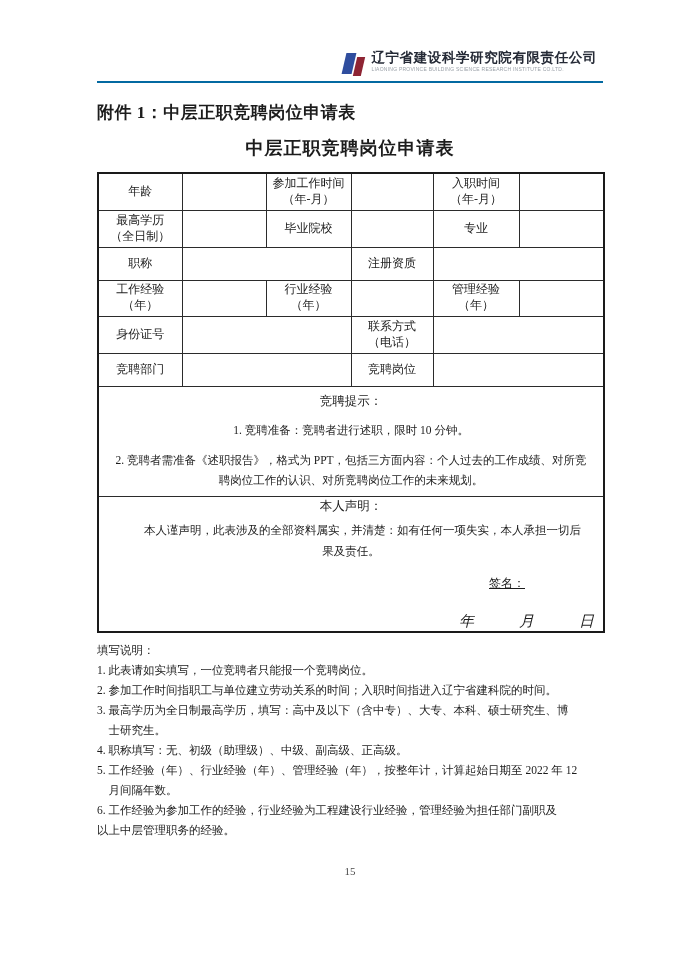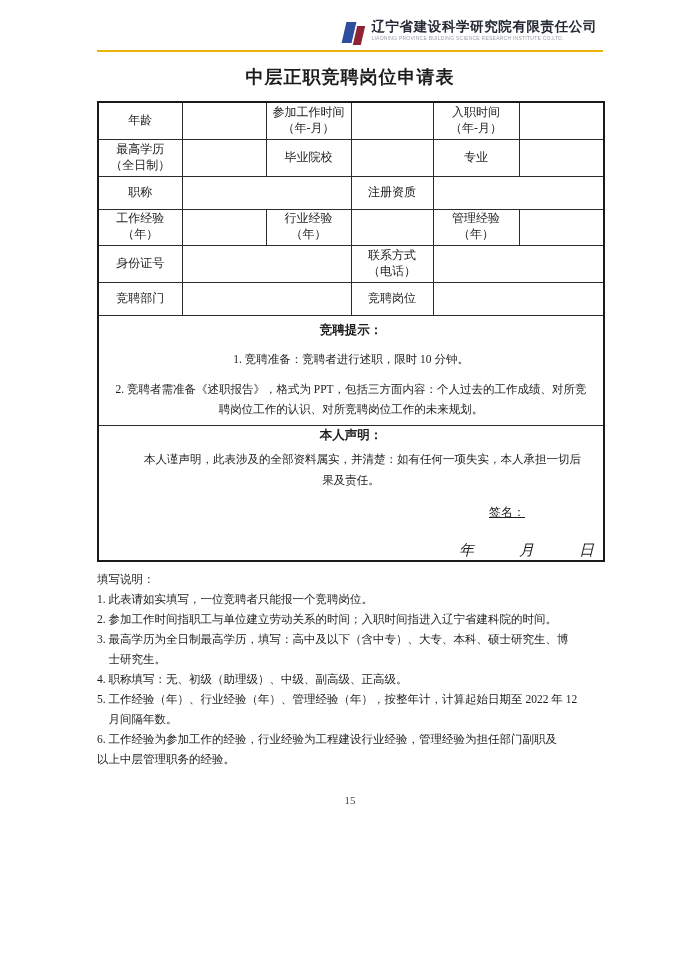"辽宁省建设科学研究院有限责任公司" .header { border-bottom: 2px solid #eab308 -> 2px solid #0369a1; height: 52px -> 83px }
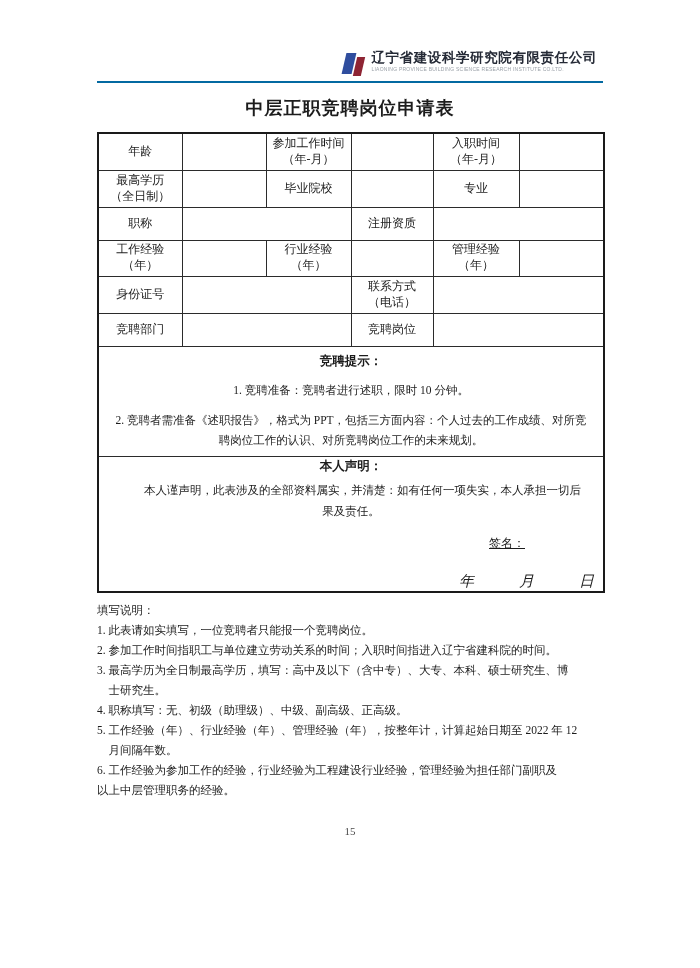"附件 1：中层正职竞聘岗位申请表" div.attachment-heading { html: none -> <div>附件 1：中层正职竞聘岗位申请表</div> }
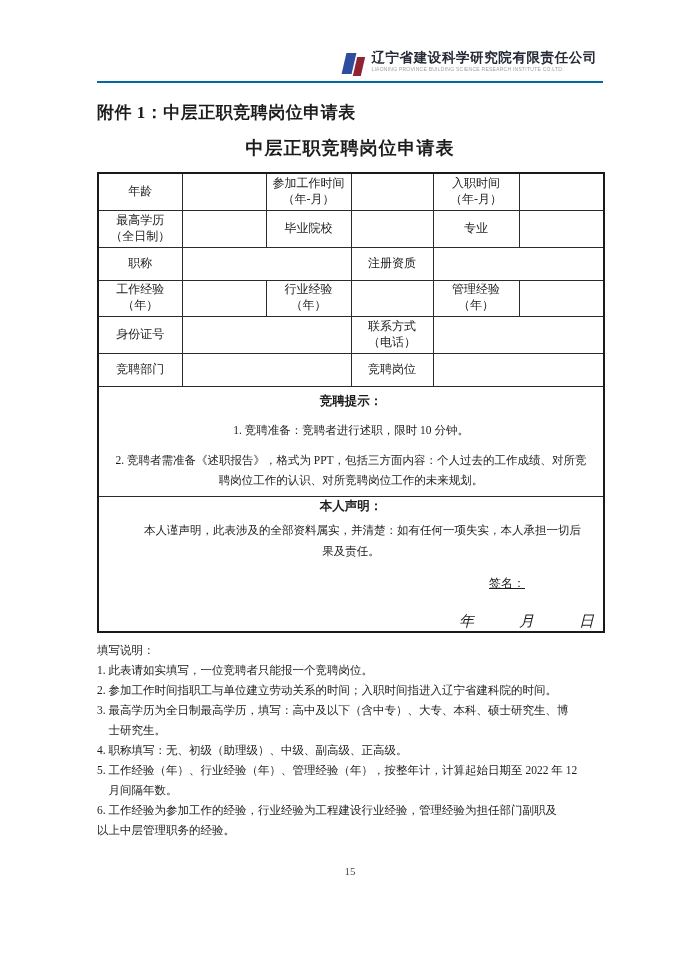"竞聘提示：" .block-heading { font-weight: bold -> normal }
